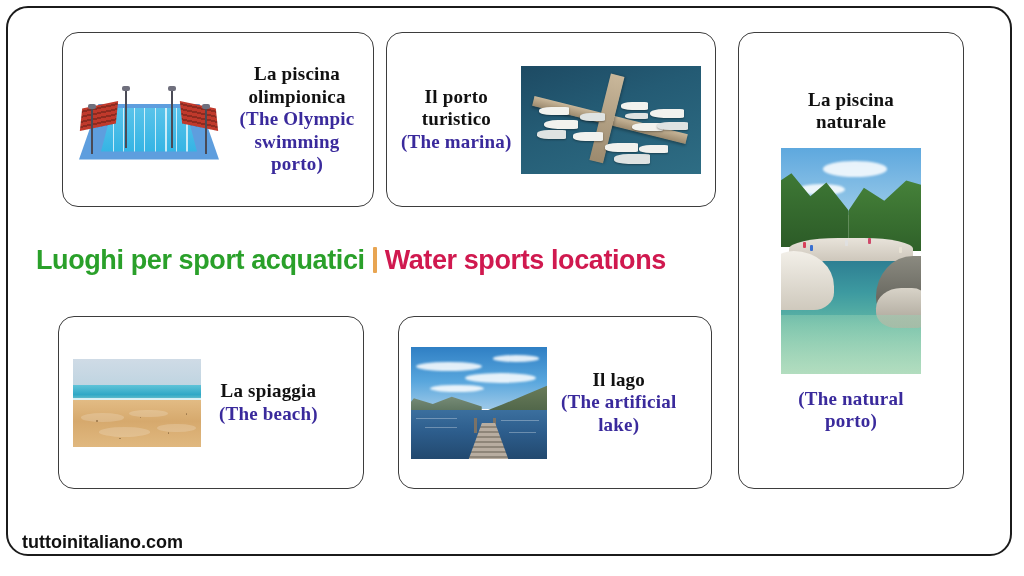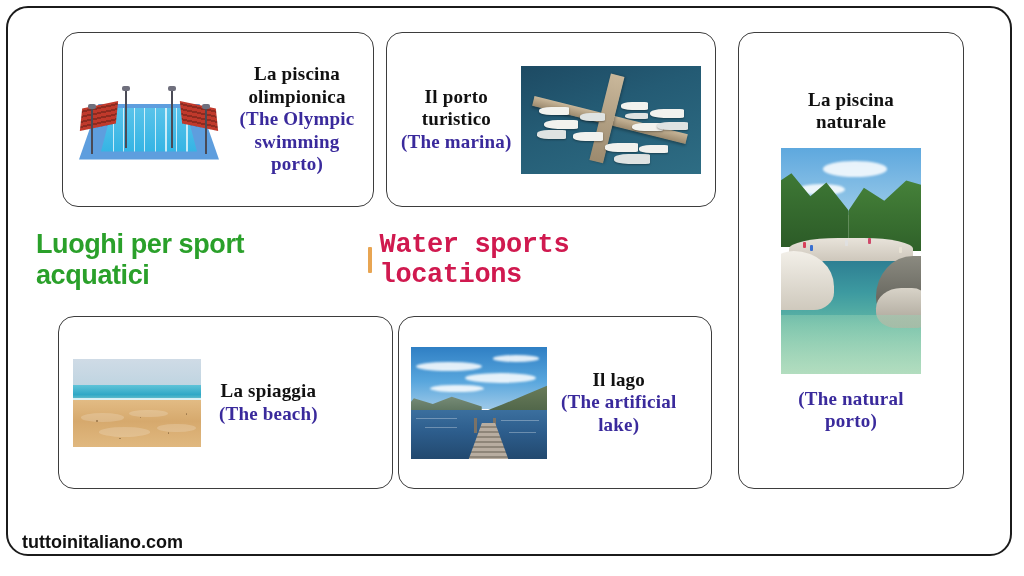"Water sports locations" .heading .en { font-family: Liberation Mono, monospace -> none }
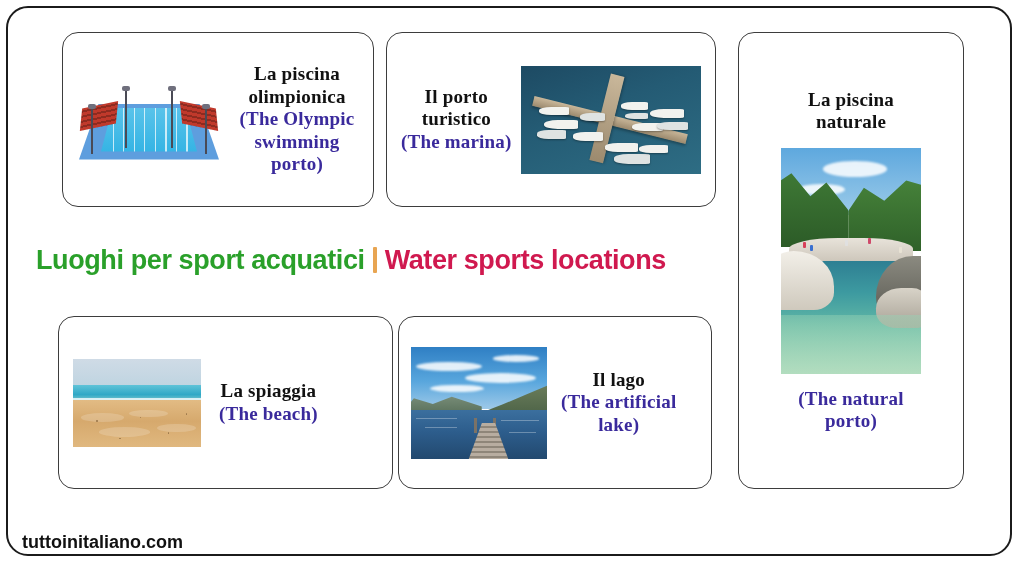"La spiaggia" #card-beach { width: 335px -> 306px }
